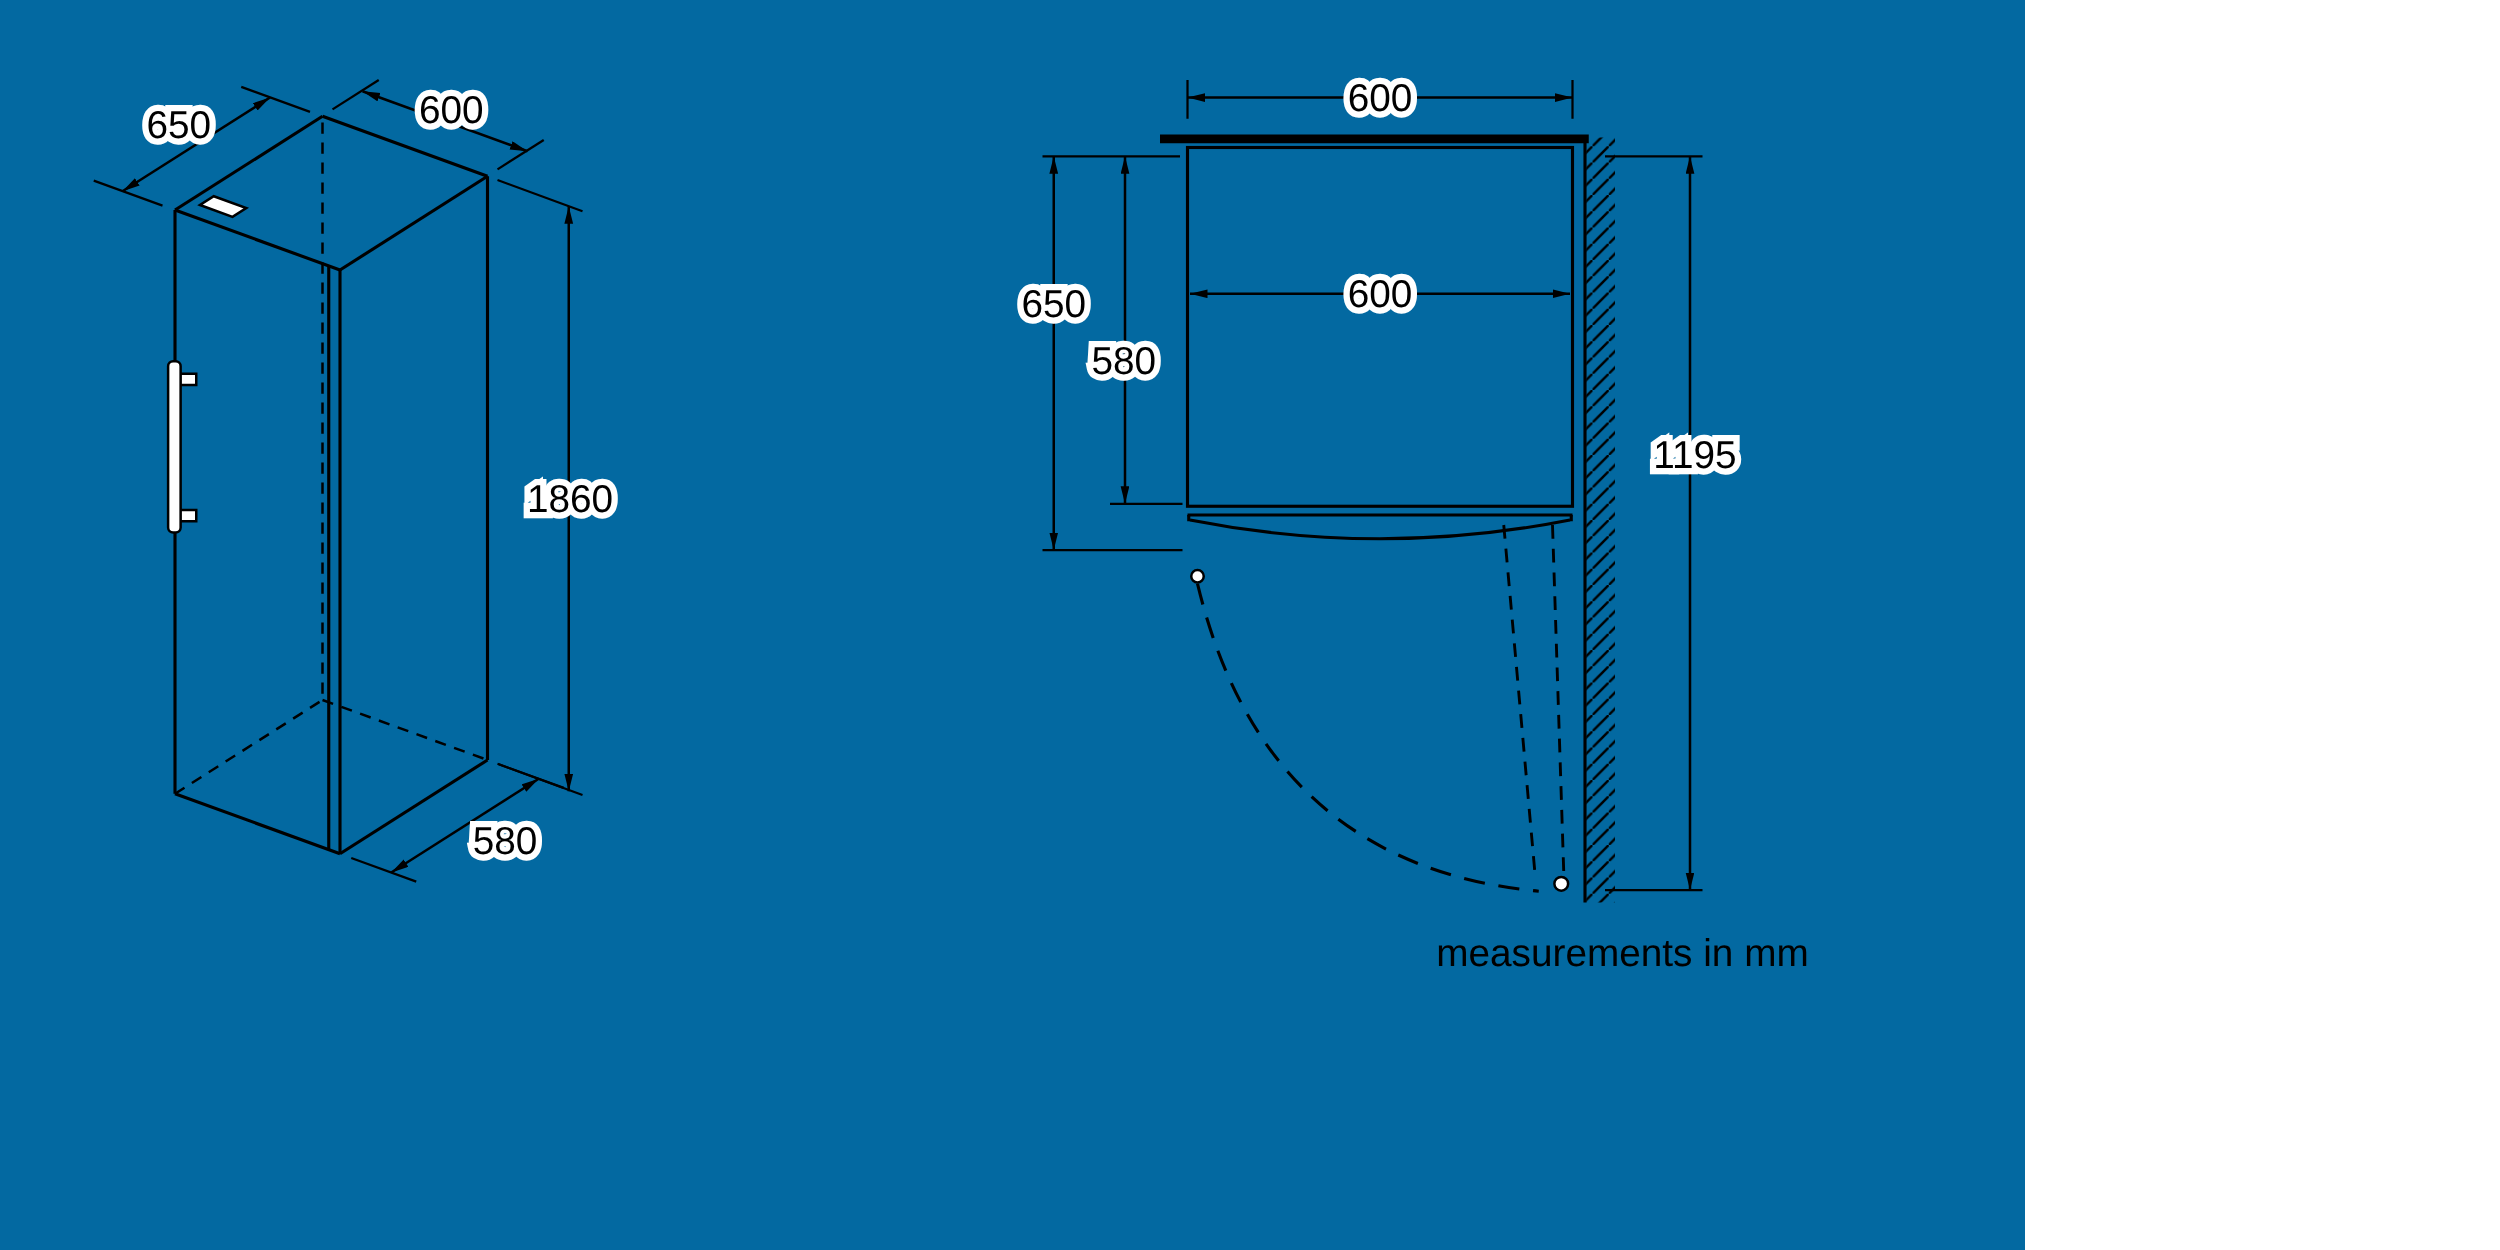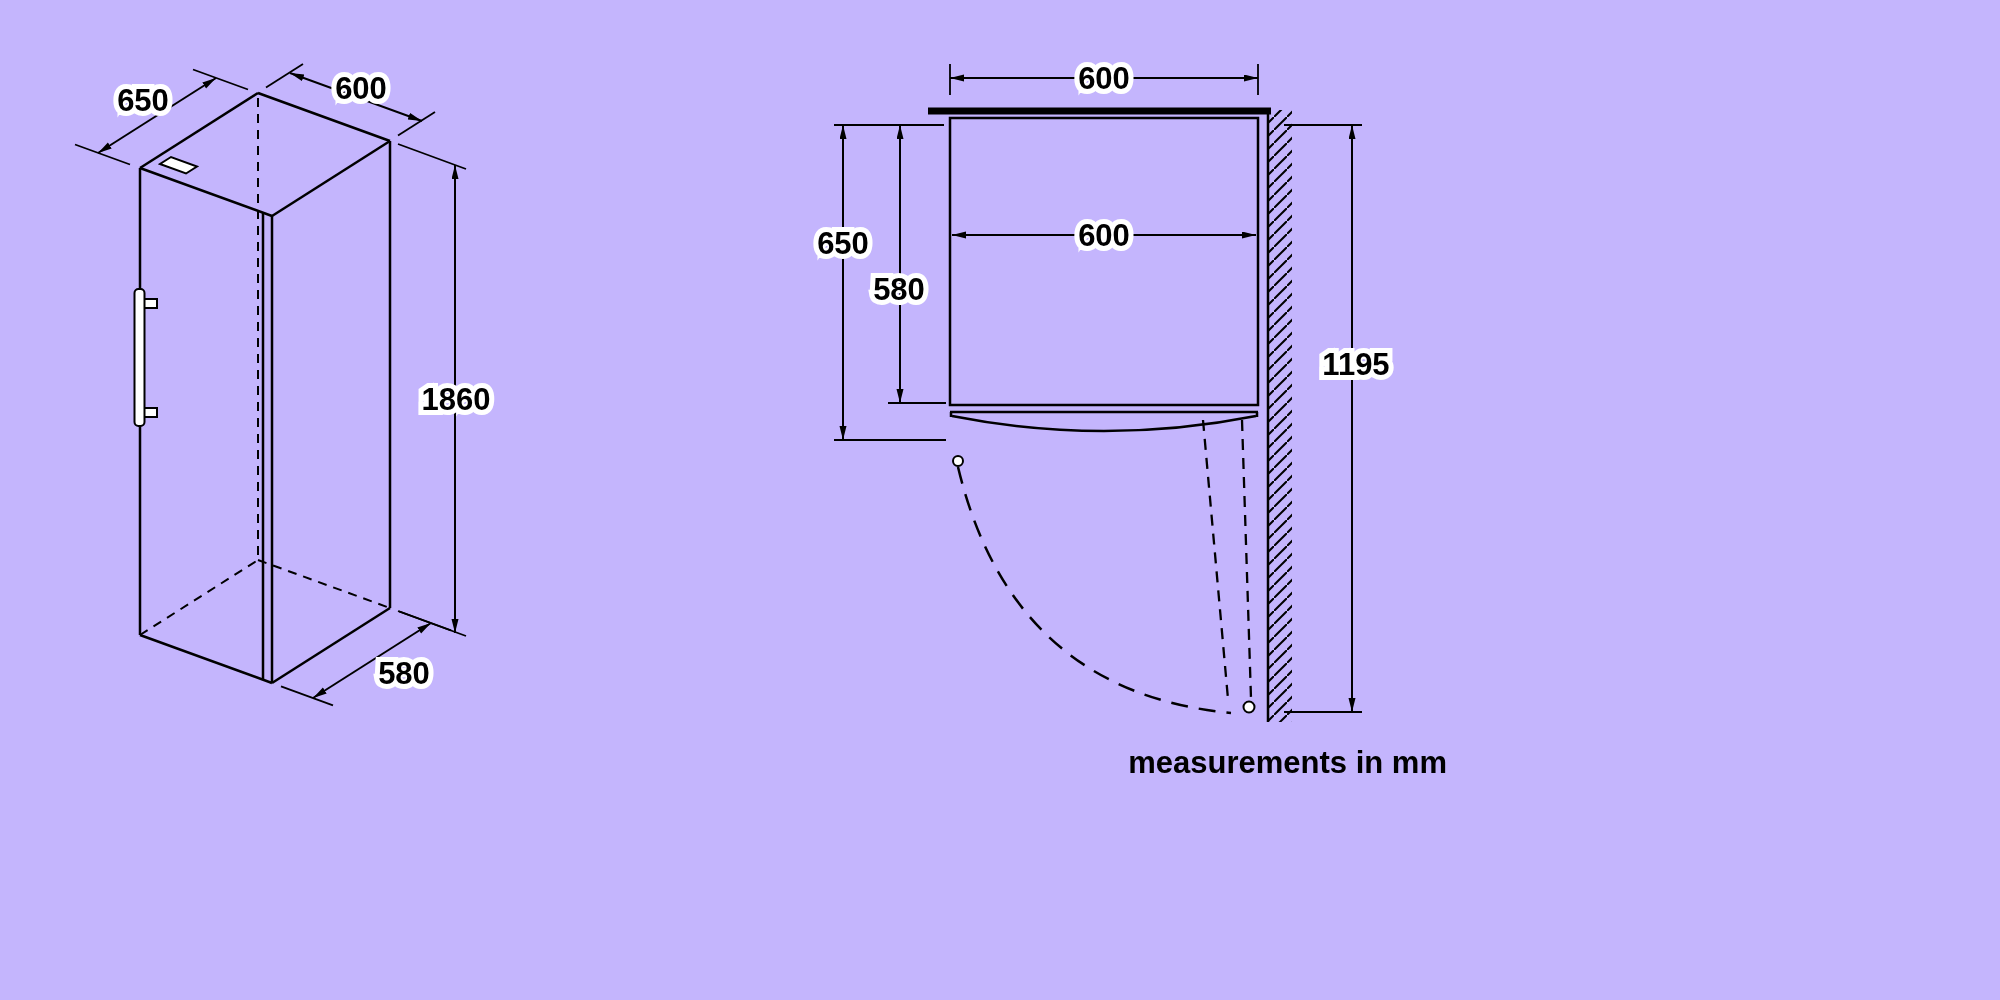"650" .stage { background: #c4b5fd -> #0369a1; font-weight: bold -> none; width: 2000px -> 1620px }
